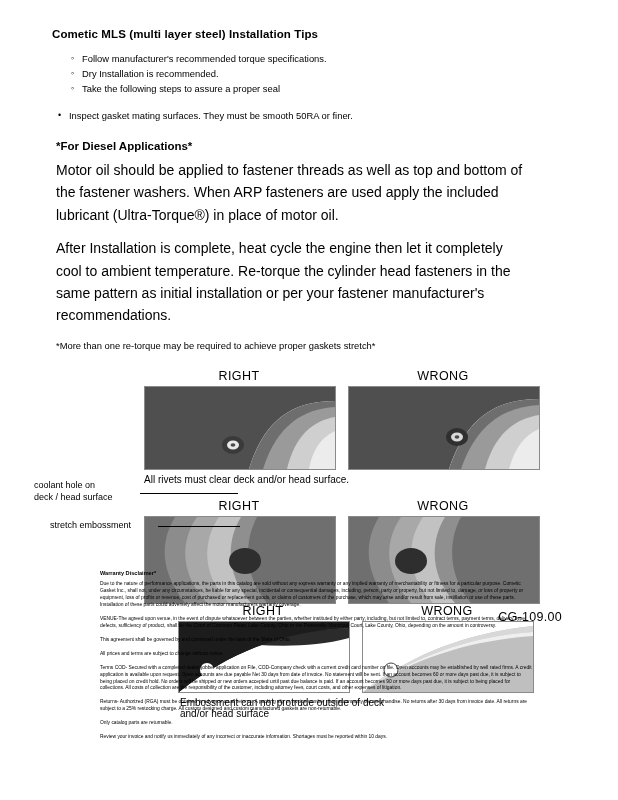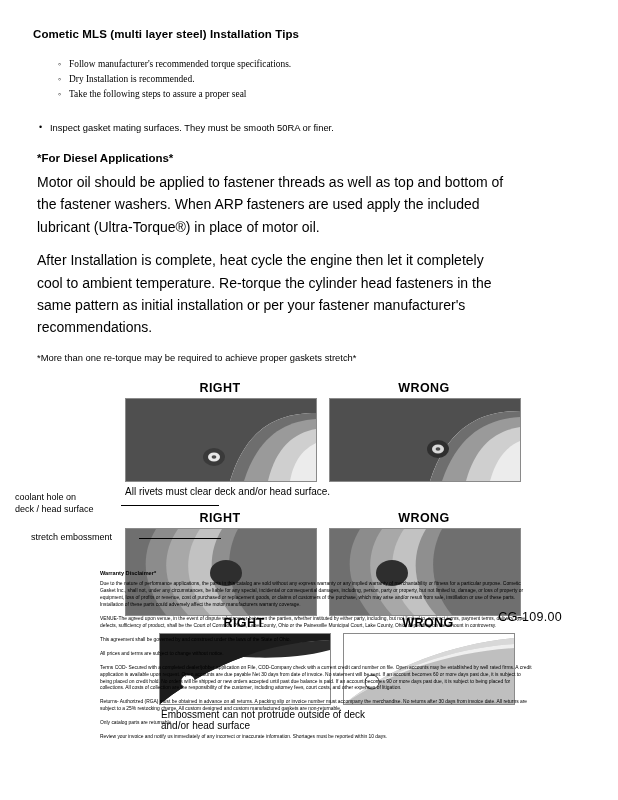"Cometic MLS (multi layer steel)" .page { padding: 28px 44px 0 25px -> 28px 44px 0 44px }
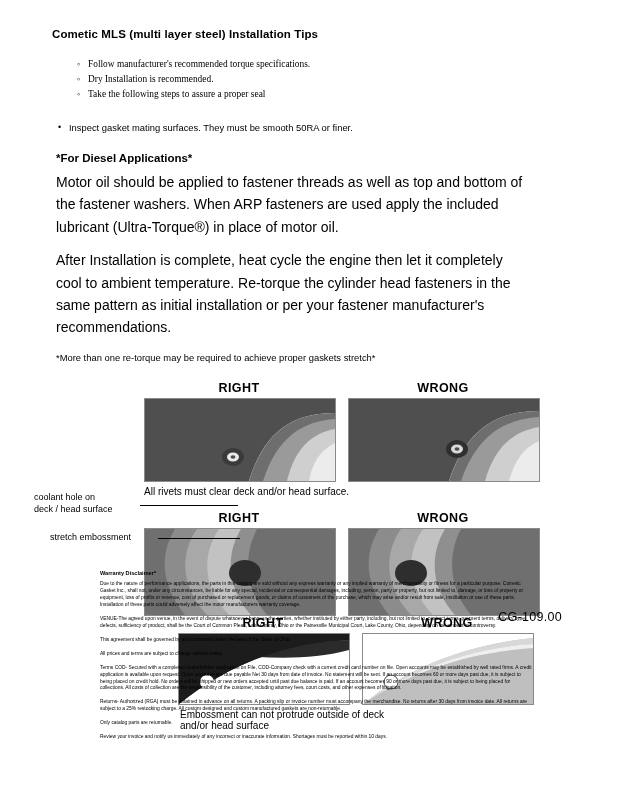"Follow manufacturer's recommended torque" ul.bullets { font-family: Liberation Serif, serif -> none; margin: 17px -> 11px }
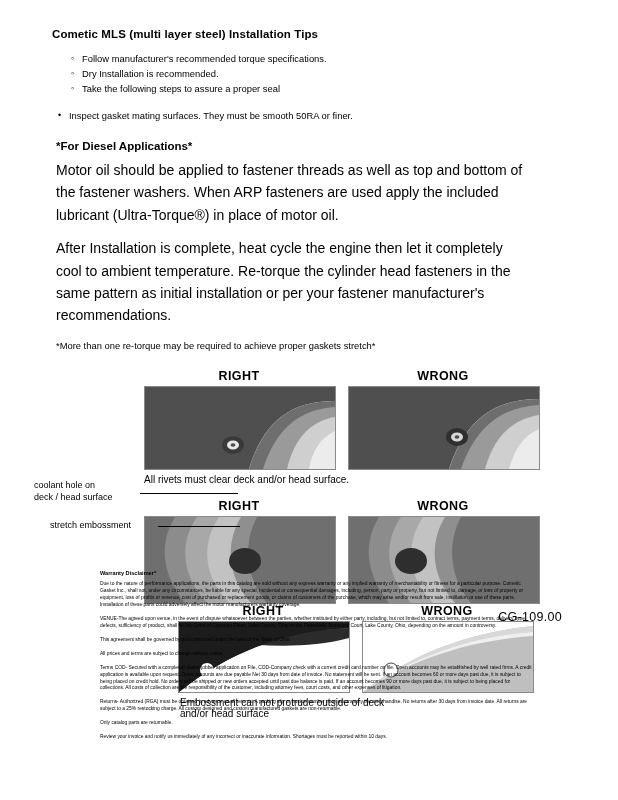"RIGHT" .fig-label { font-weight: bold -> normal }
